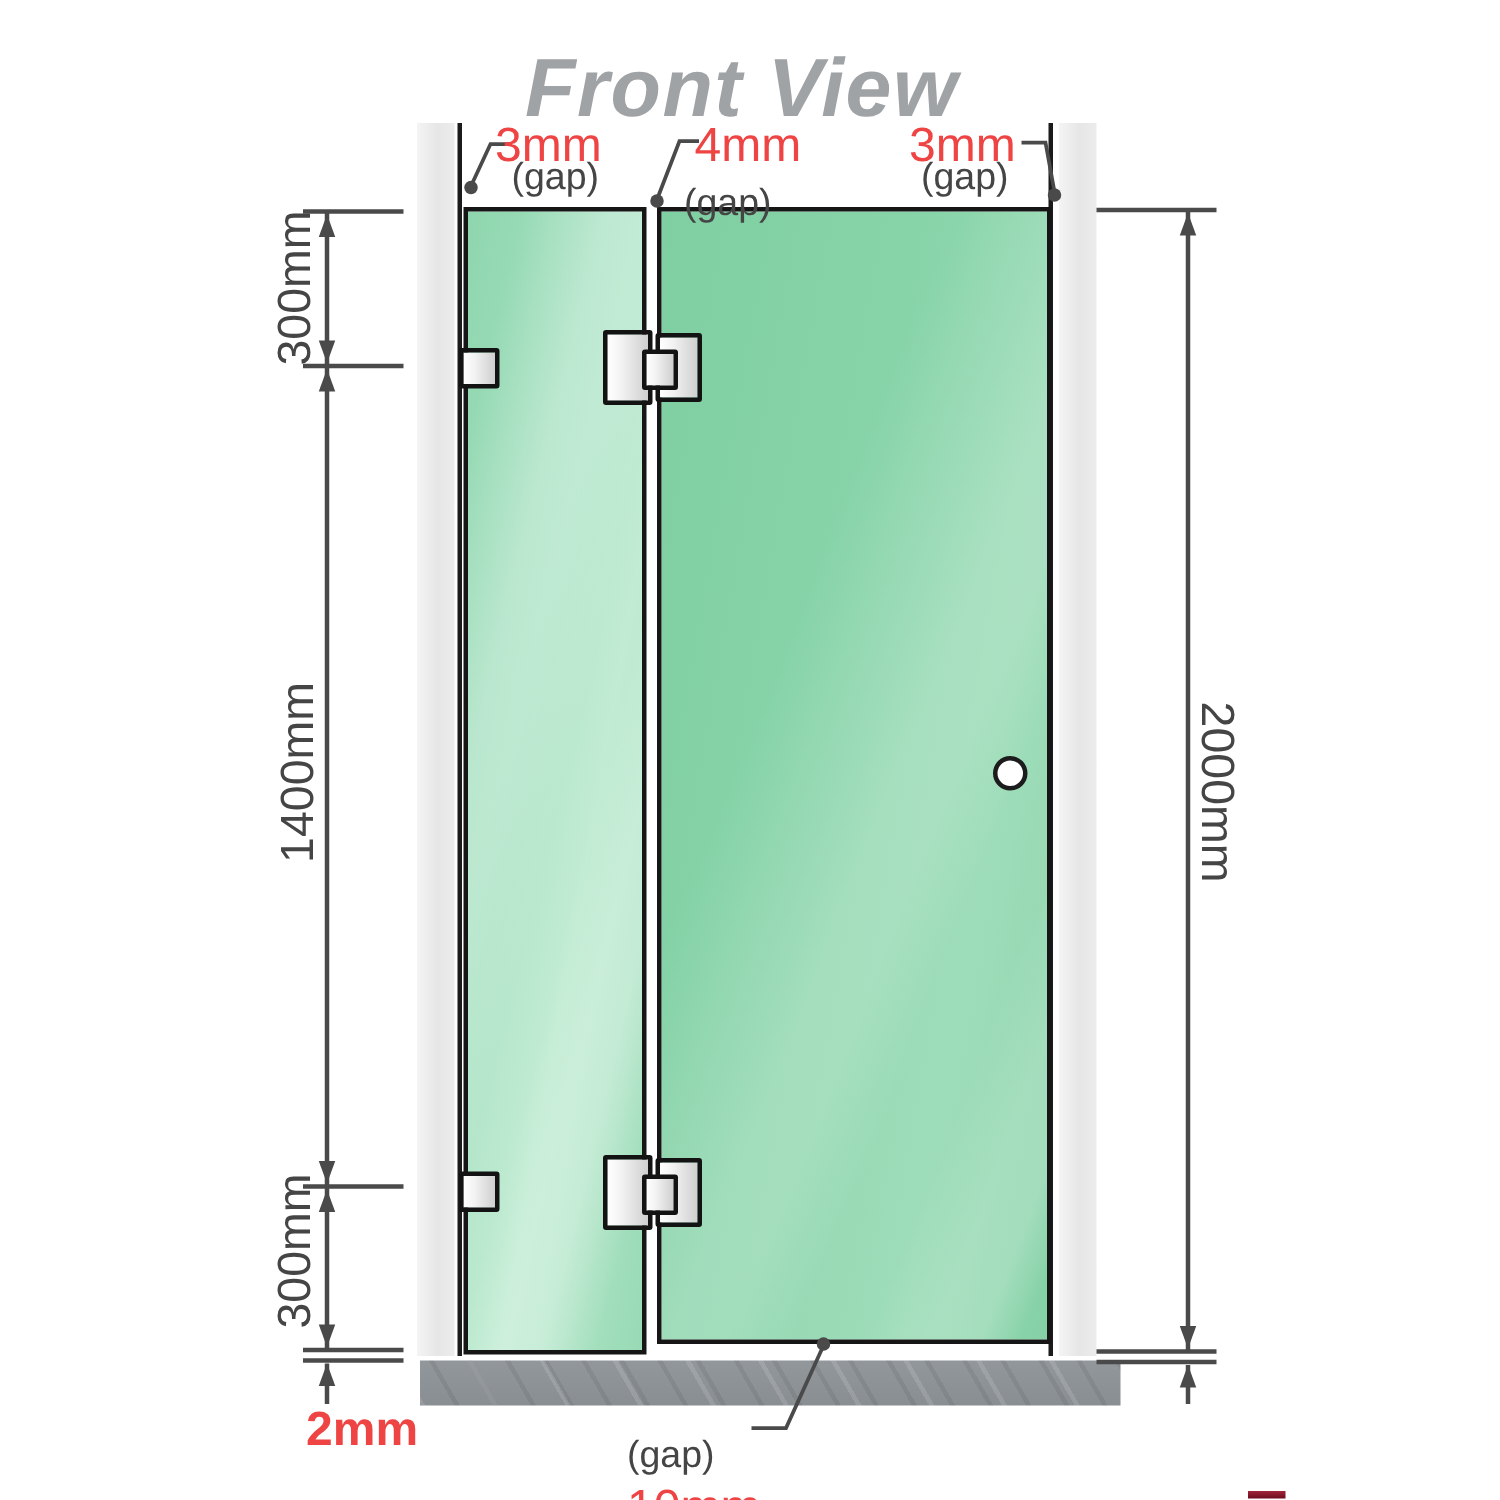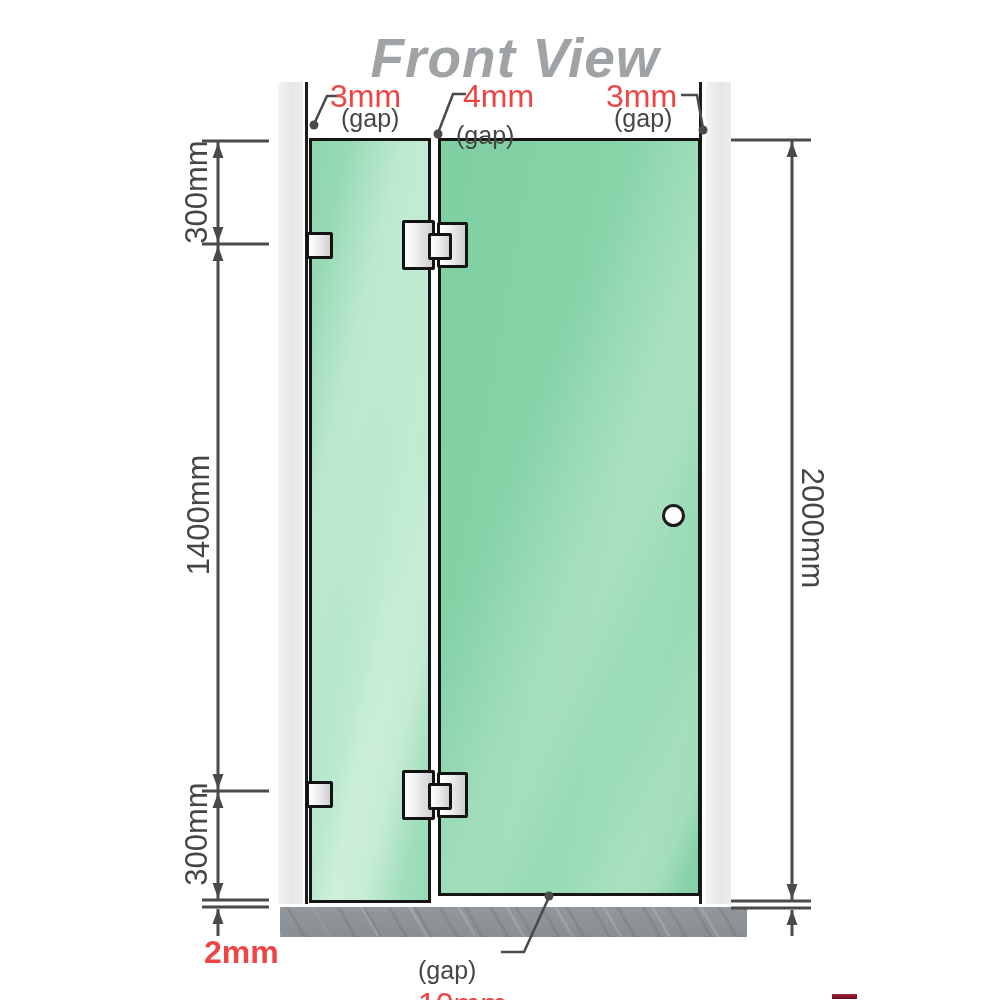"Front View" .title { text-align: center -> left }
